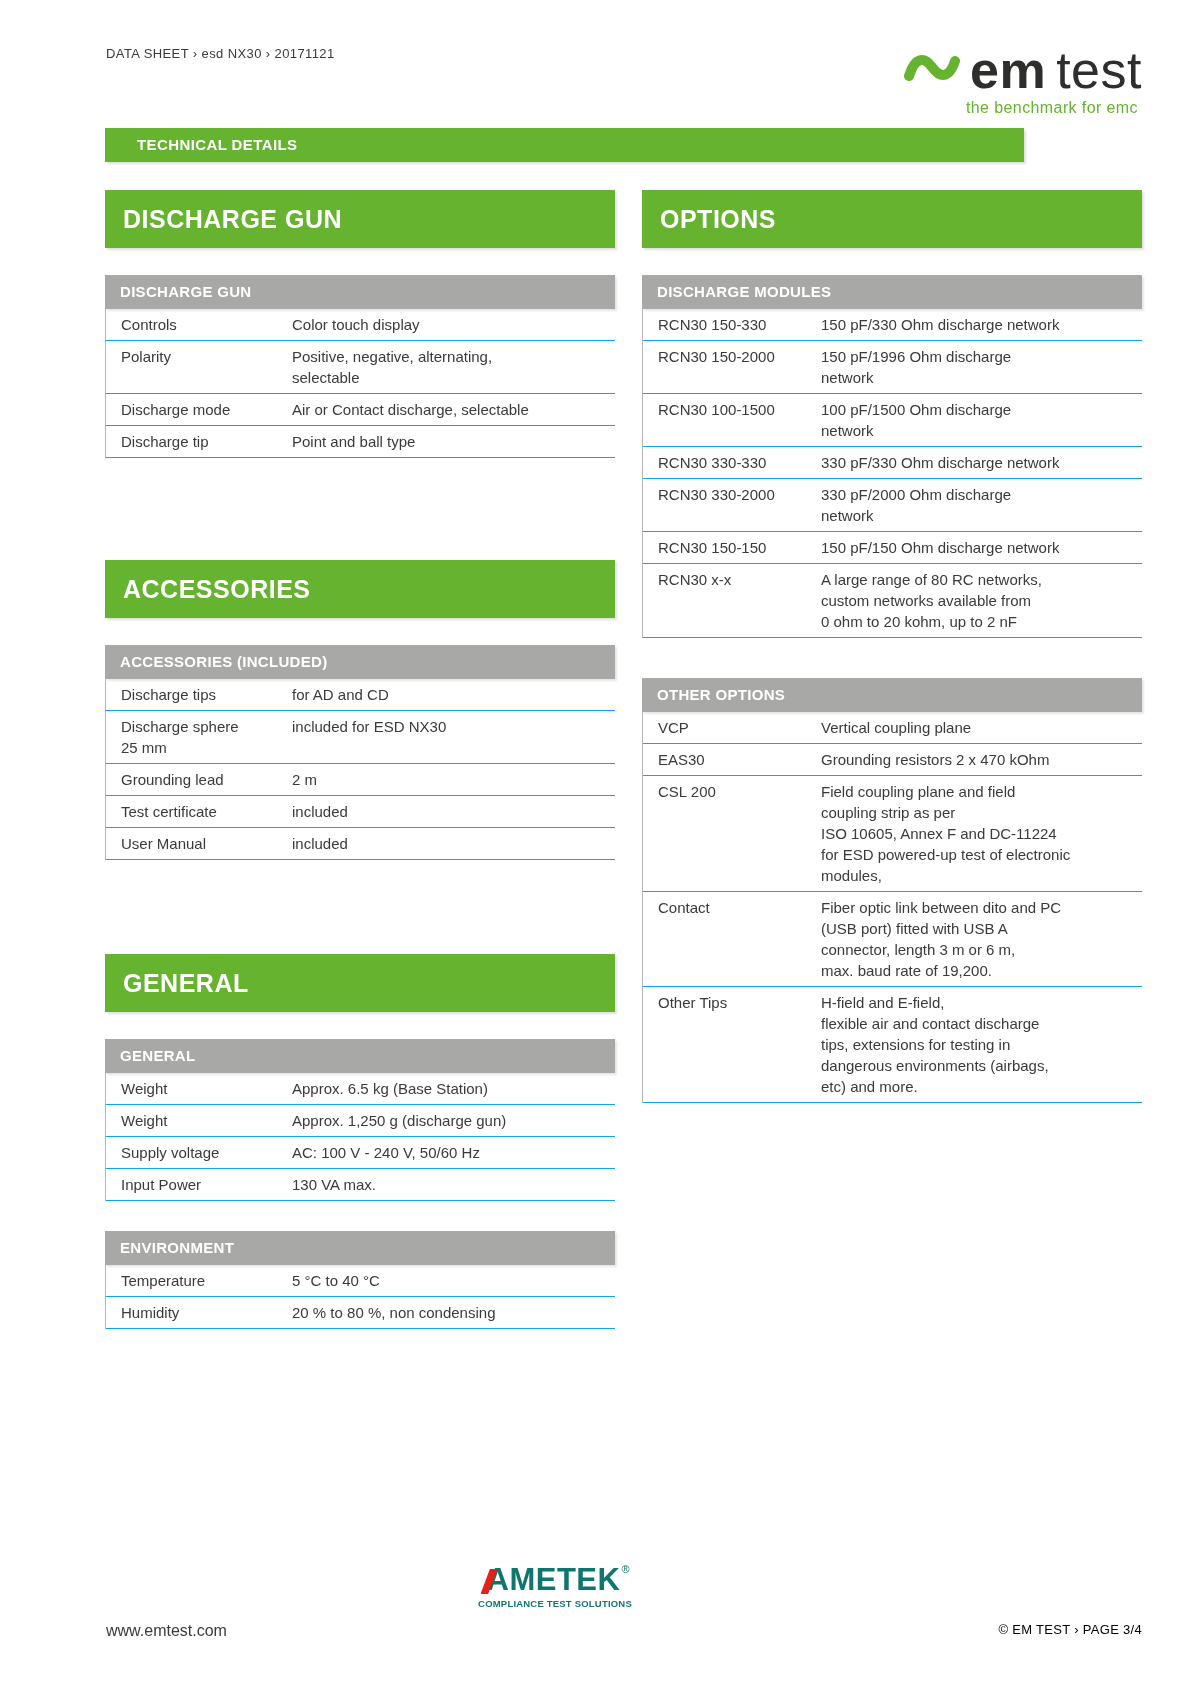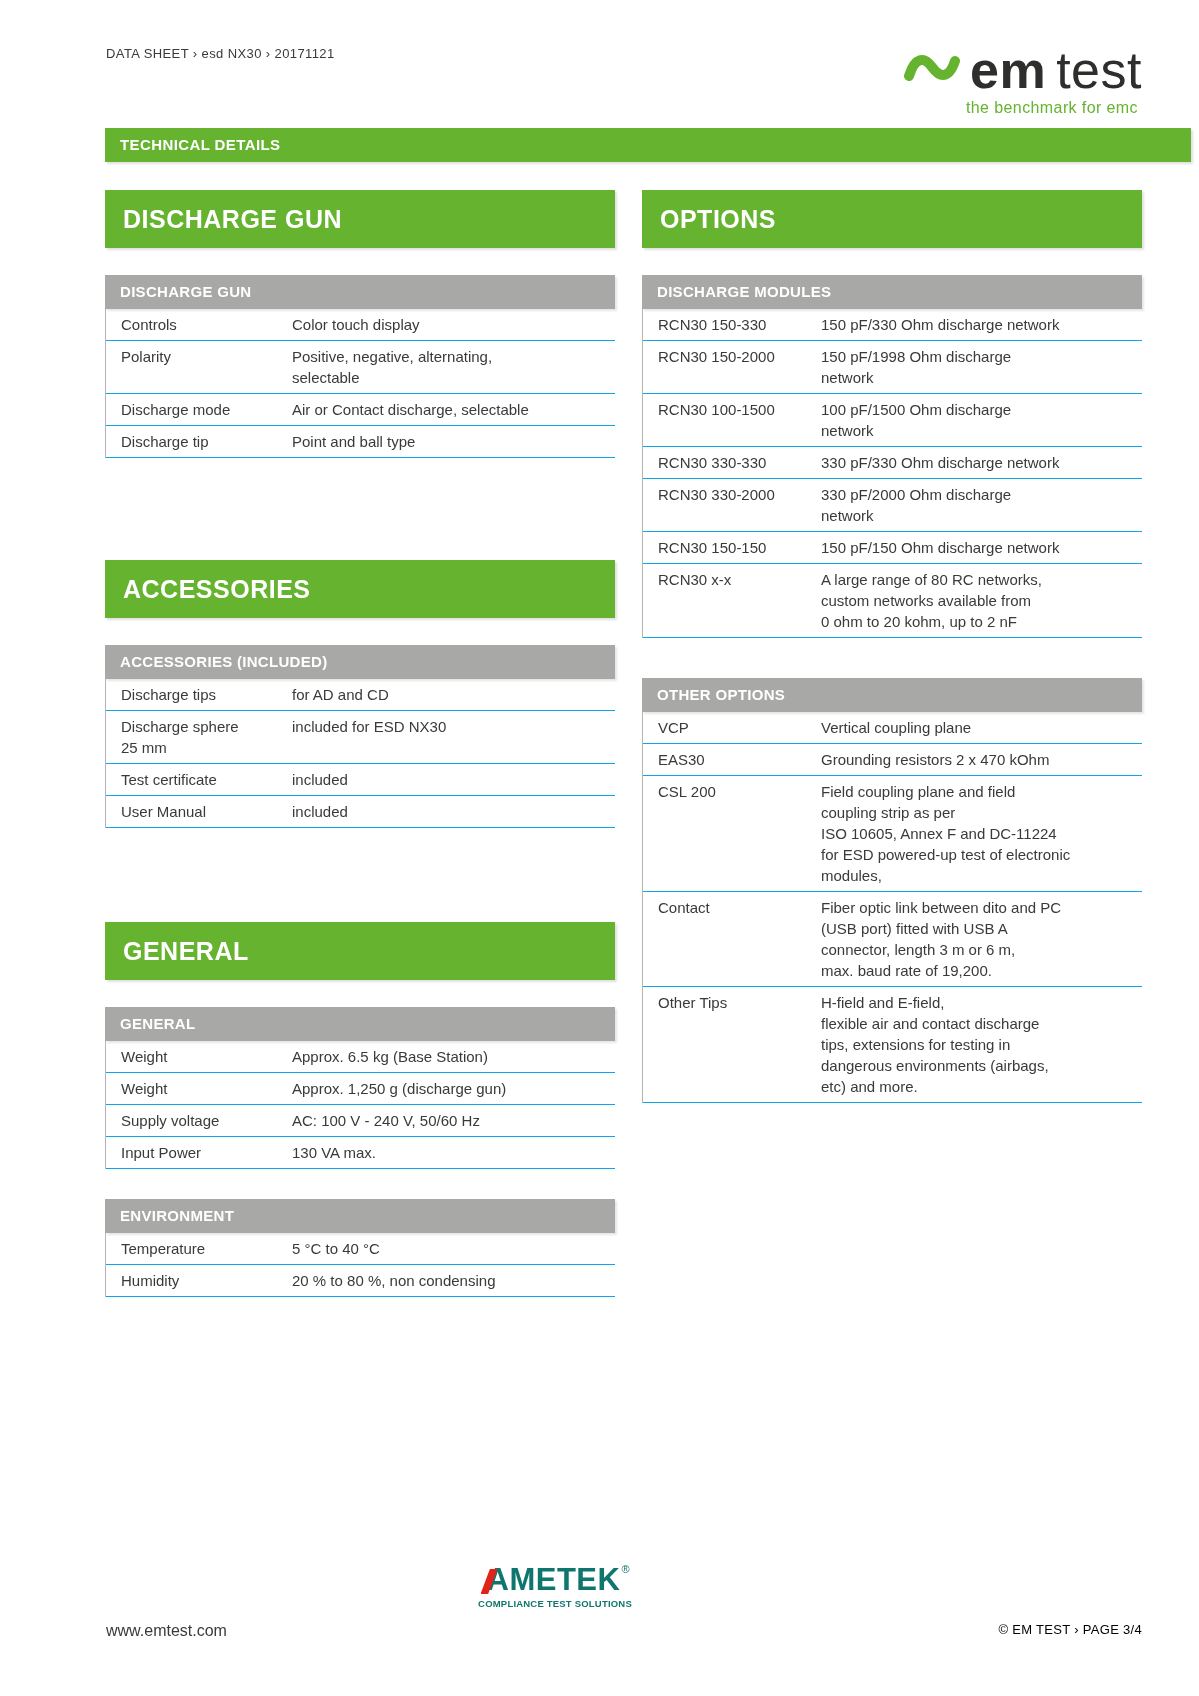"TECHNICAL DETAILS" .tech-bar { padding-left: 15px -> 32px; width: 1086px -> 919px }
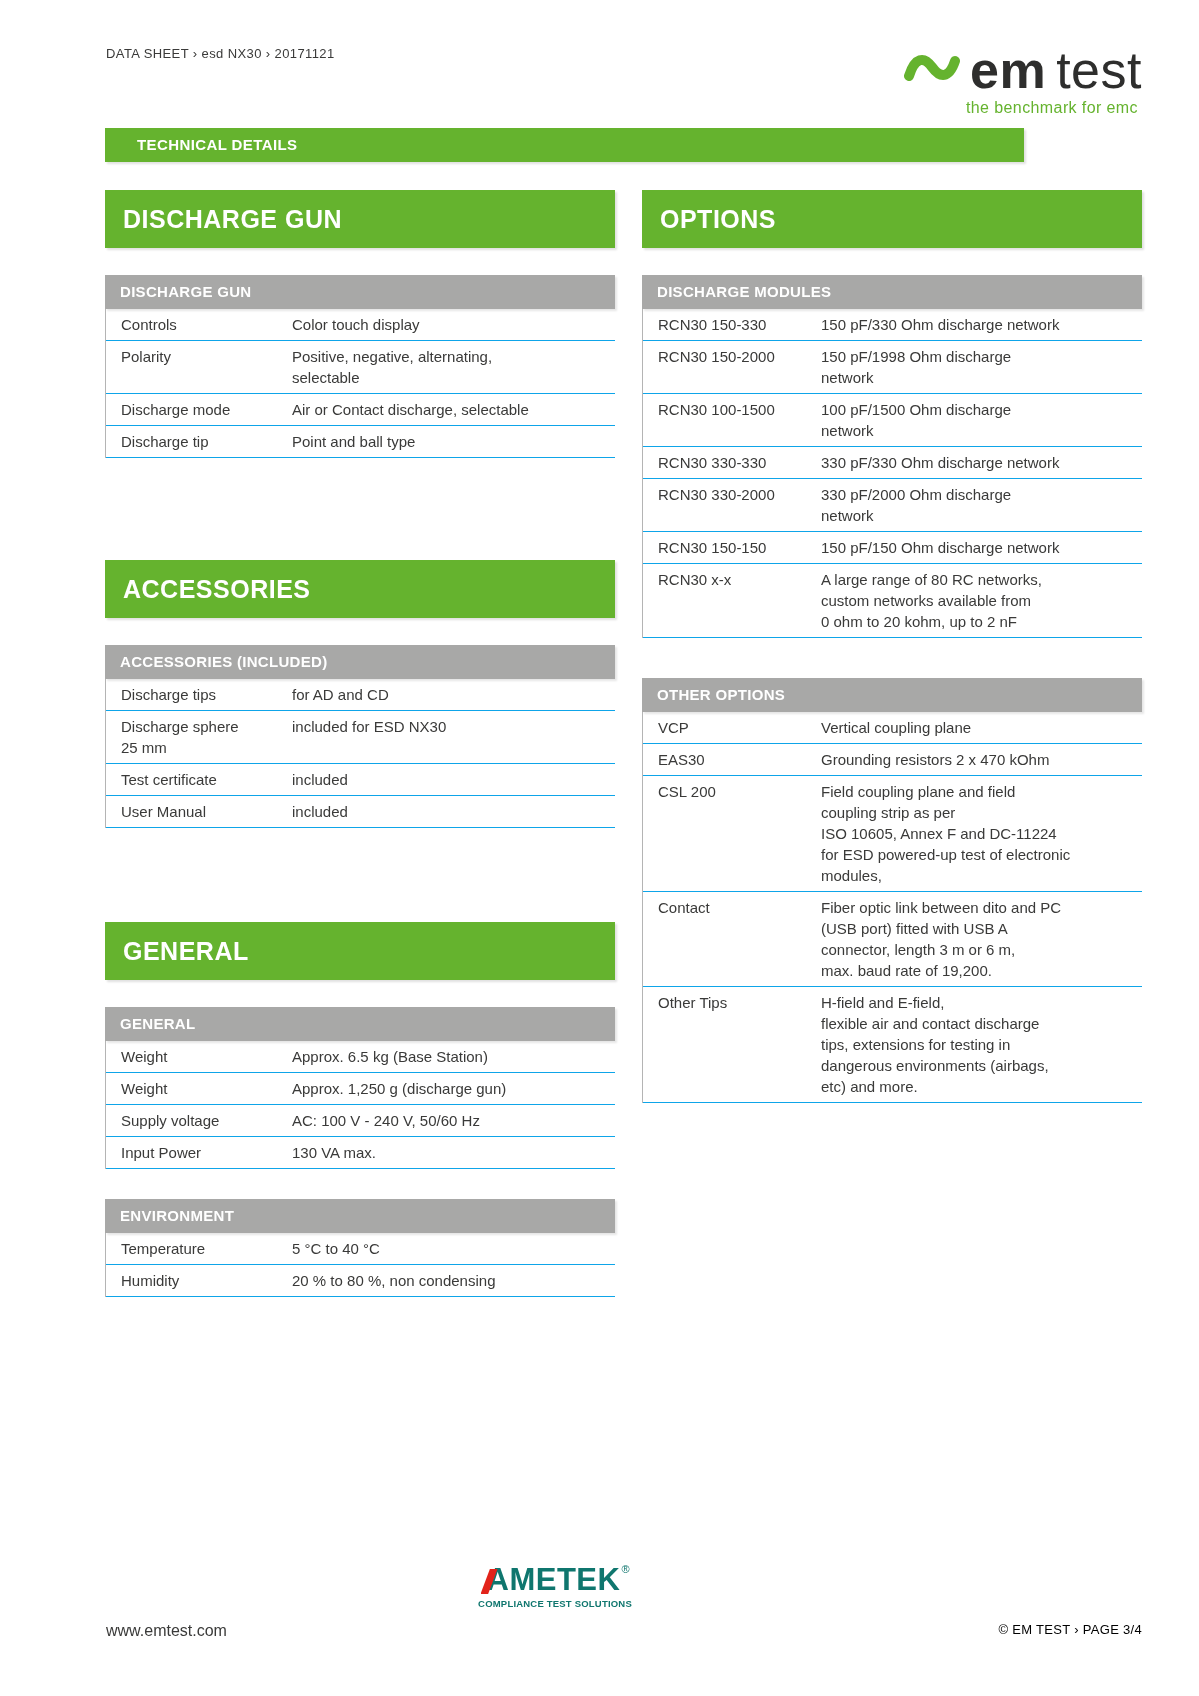"150 pF/1998 Ohm discharge" div.tvalue { text: pF/1998 -> pF/1996 }
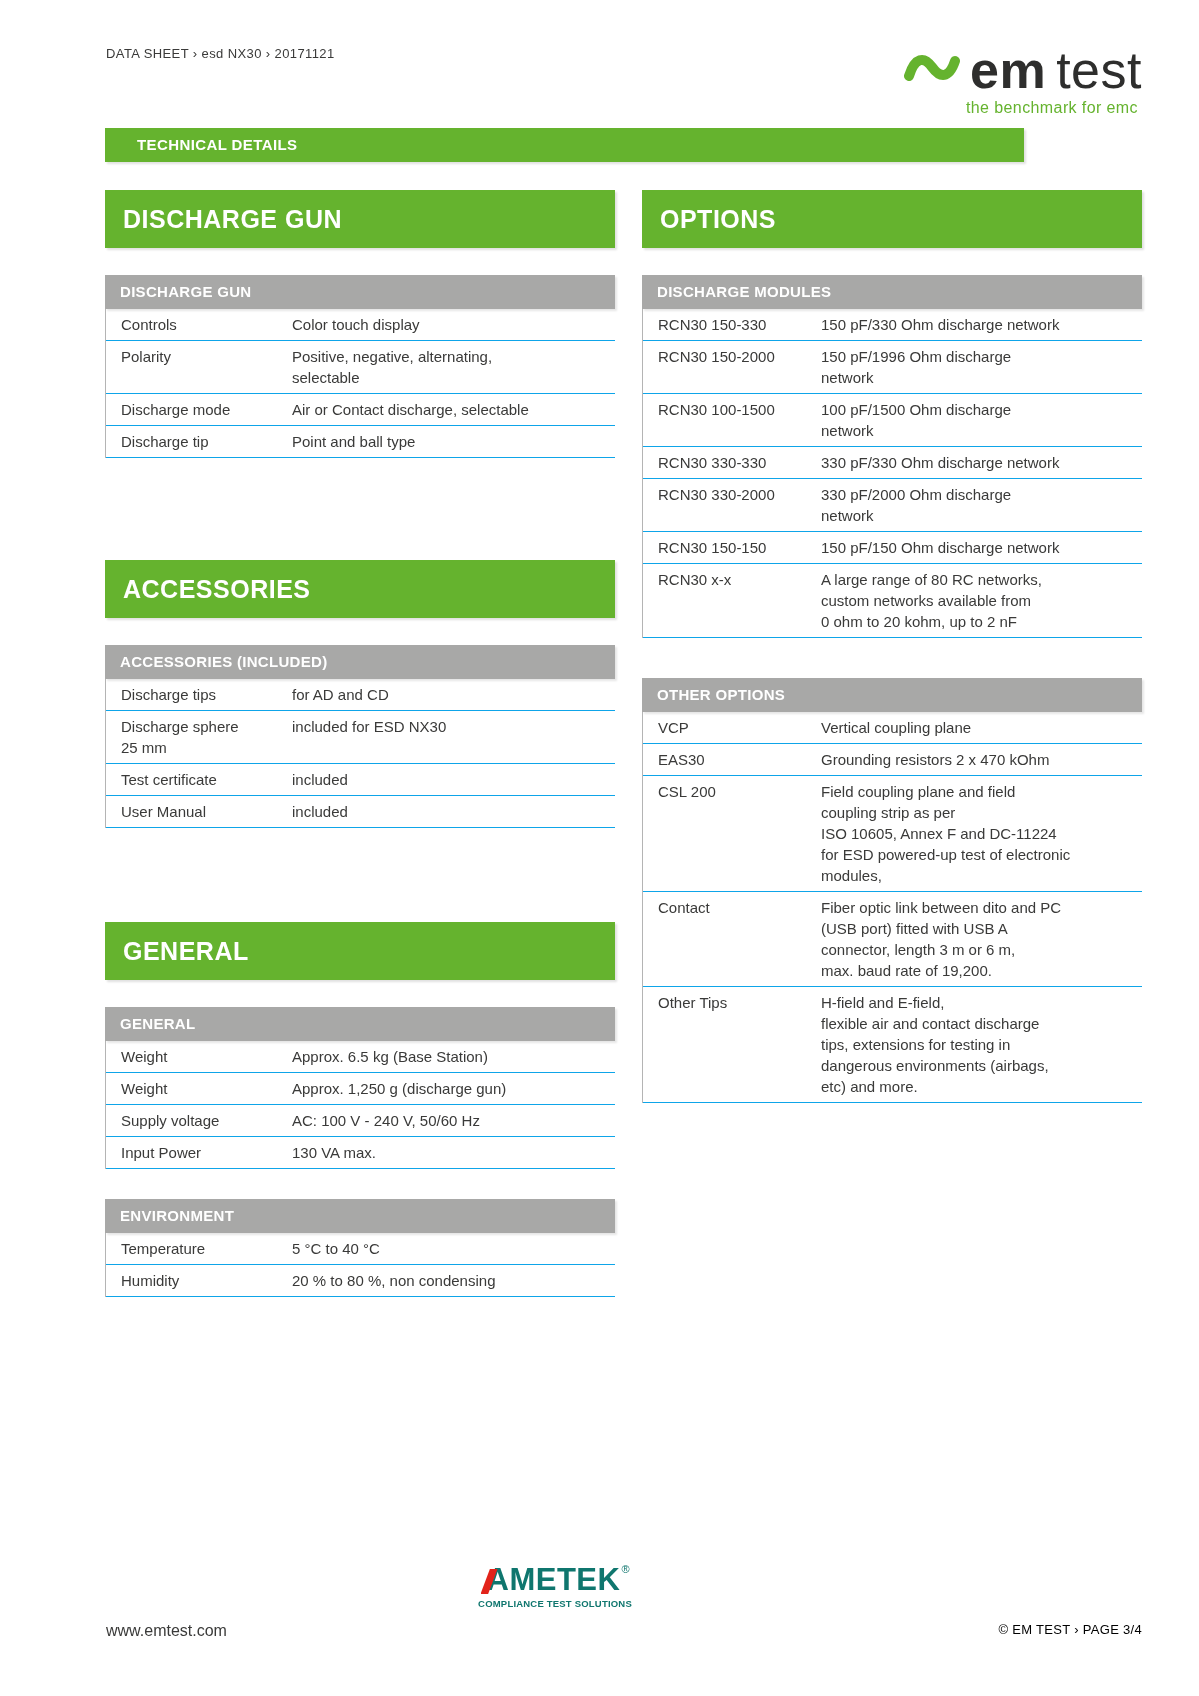"Grounding lead" div.trow { html: none -> <div> <div>Grounding lead</div> <div>2 m</div> </div> }
